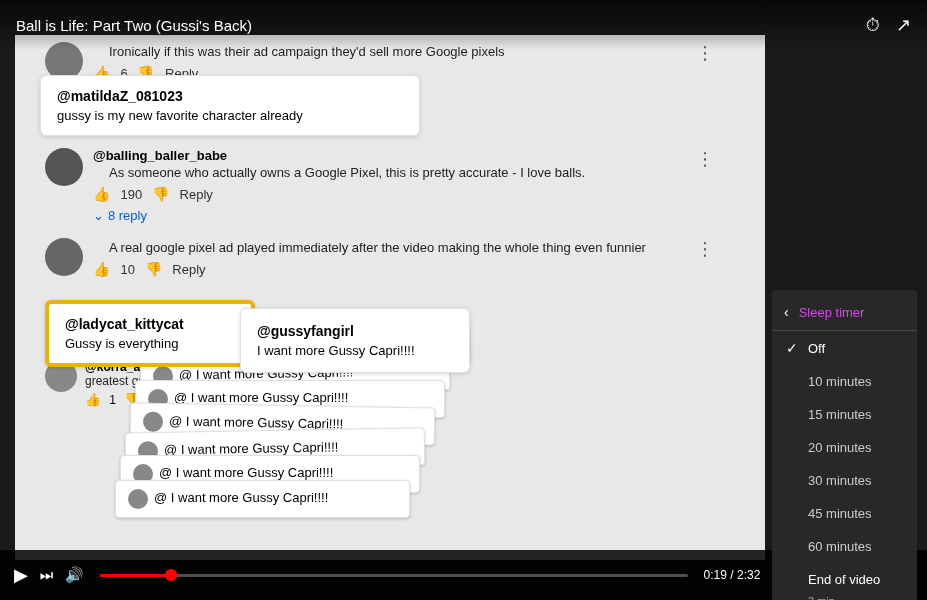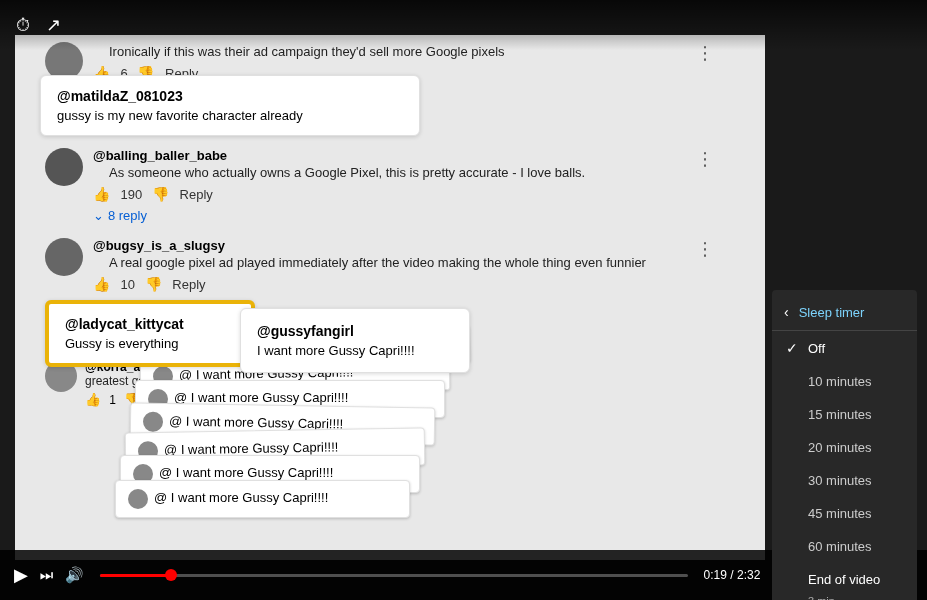"Ball is Life: Part Two" span.video-title { html: none -> <span>Ball is Life: Part Two (Gussi's Back)</span> }
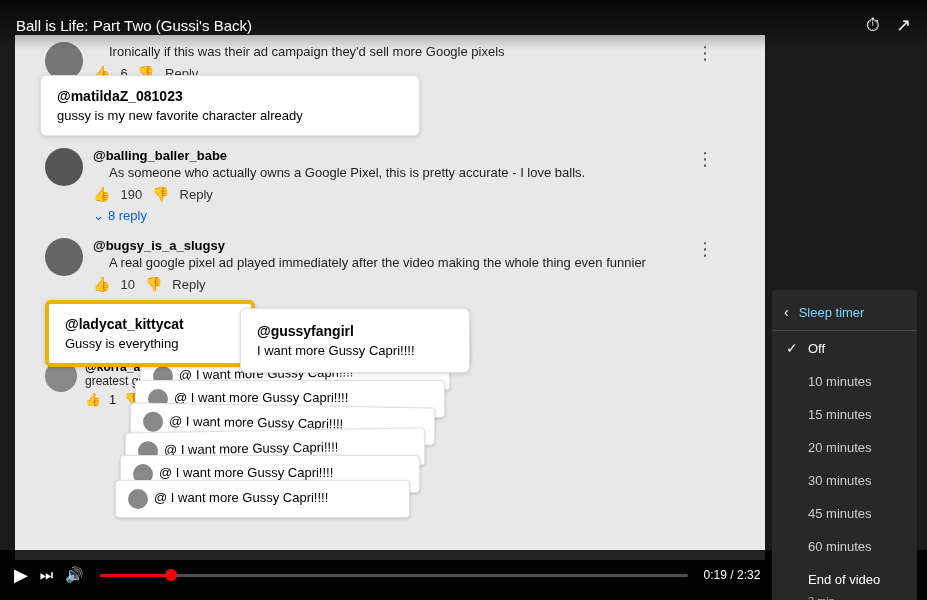"@bugsy_is_a_slugsy" div.comment-author { html: <div>@bugsy_is_a_slugsy</div> -> none }
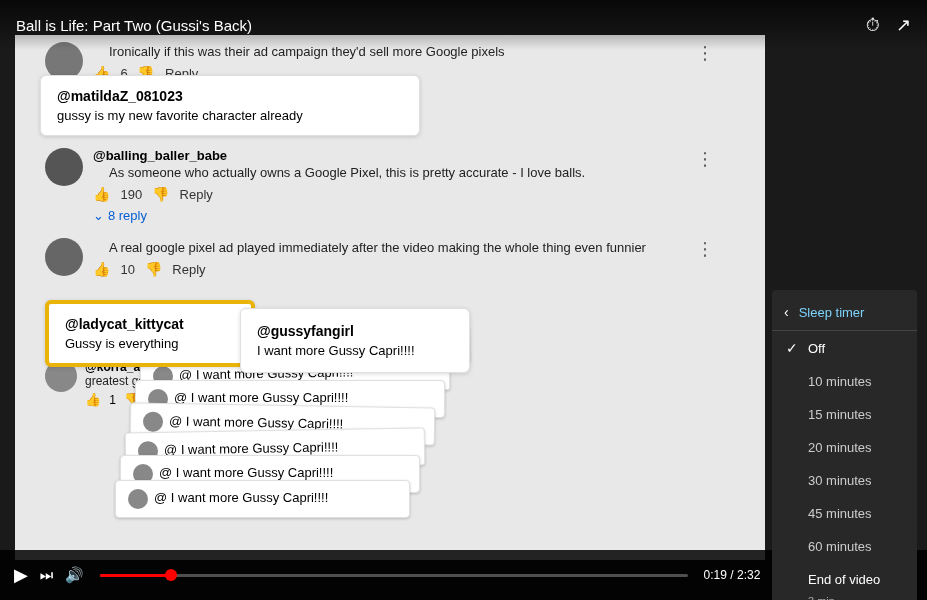"Sleep timer" .sleep-timer-title { color: #7dd3fc -> #d946ef }
